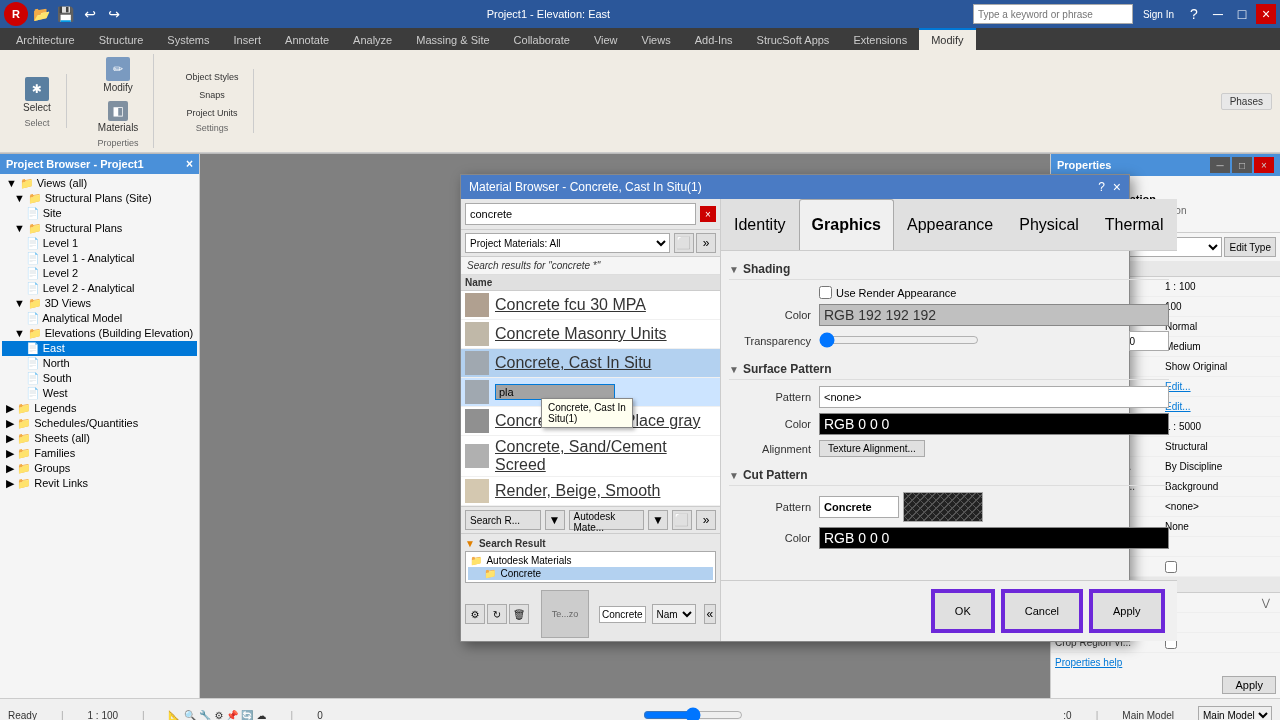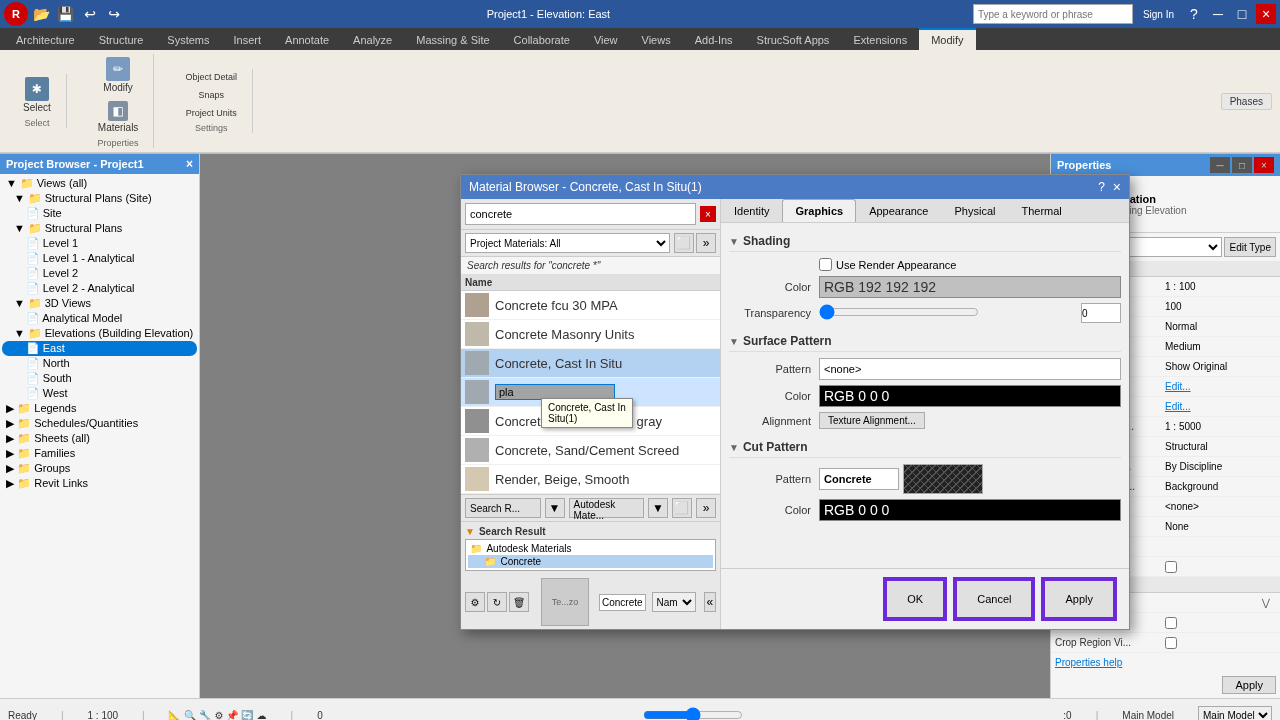"Object Detail" span { text: Detail -> Styles }
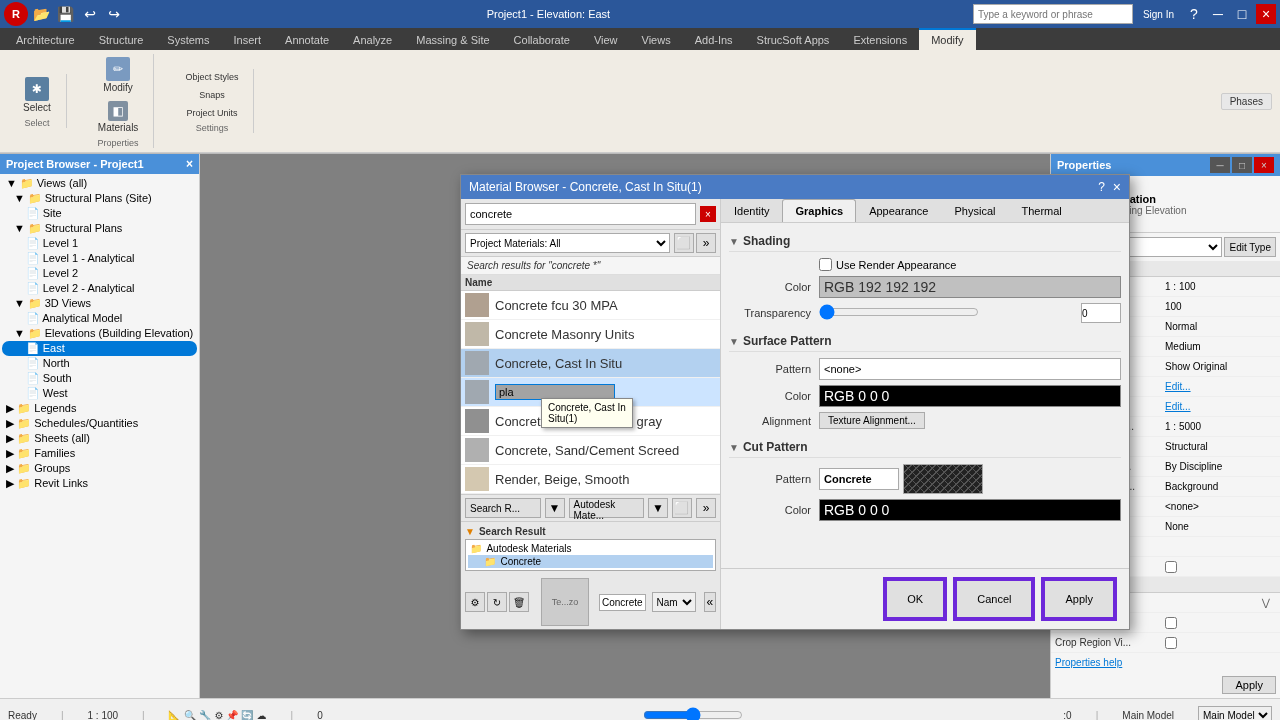"Identity" .mat-tab { font-size: 11px -> 16px; padding: 5px 12px -> 16px 12px }
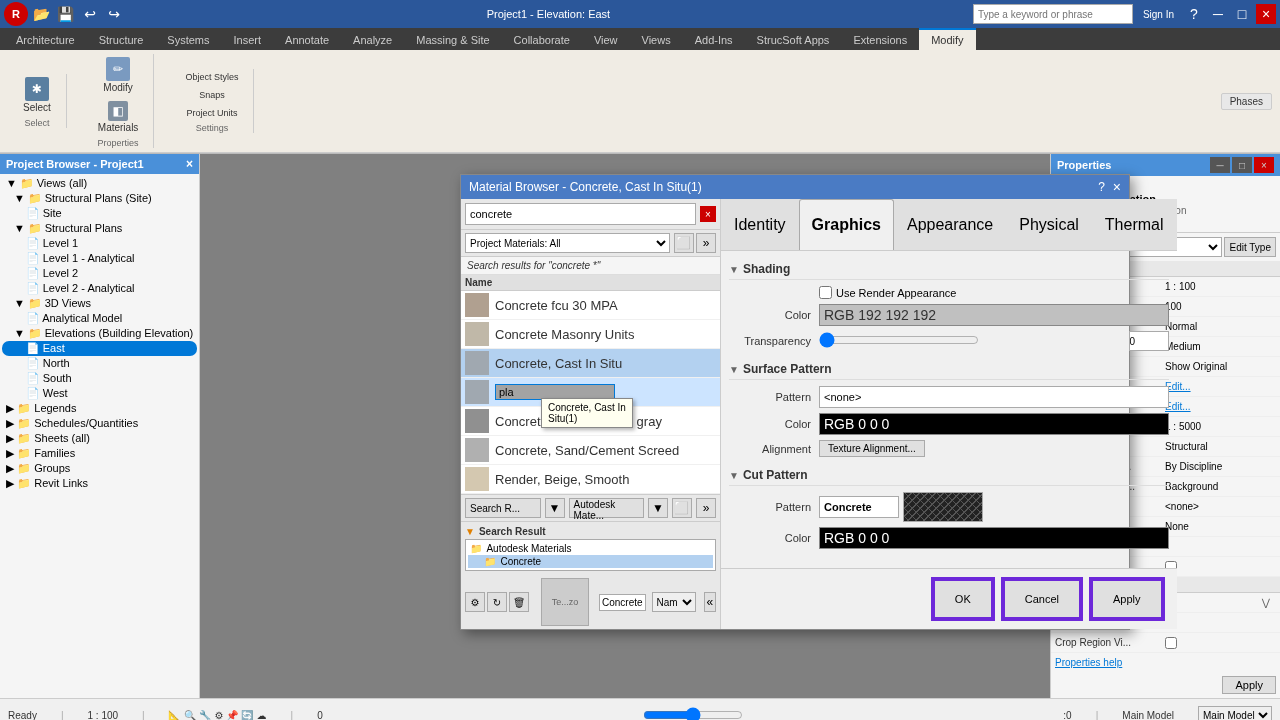"Concrete fcu 30 MPA" .mat-name { font-size: 13px -> 16px; text-decoration: none -> underline }
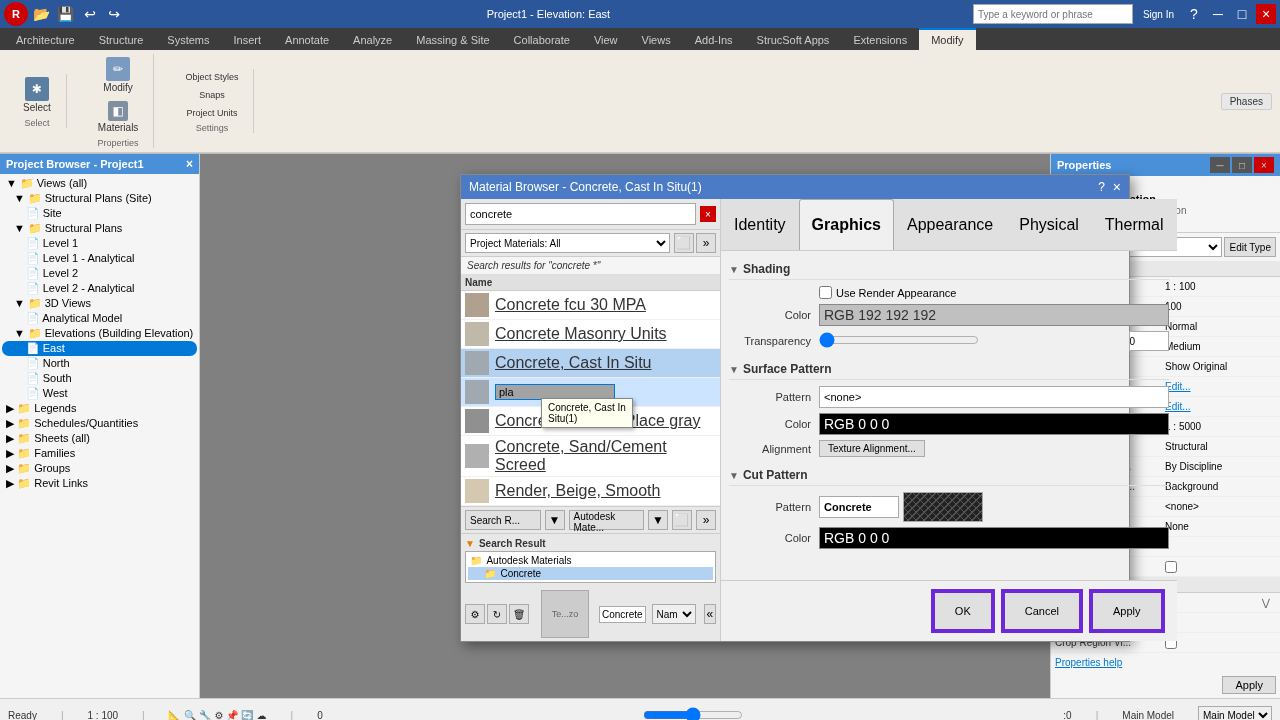"📄 East" .tree-item.selected { border-radius: 7px -> none }
